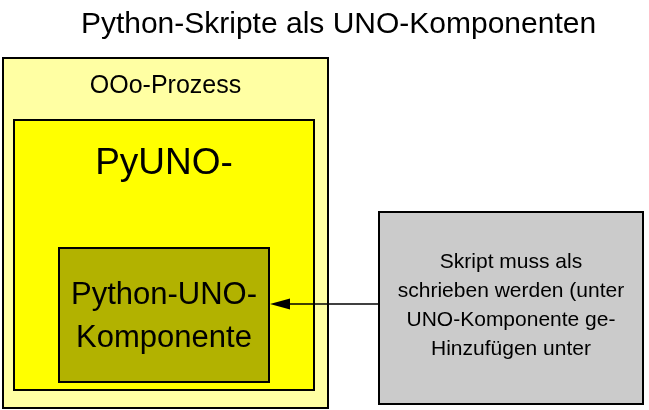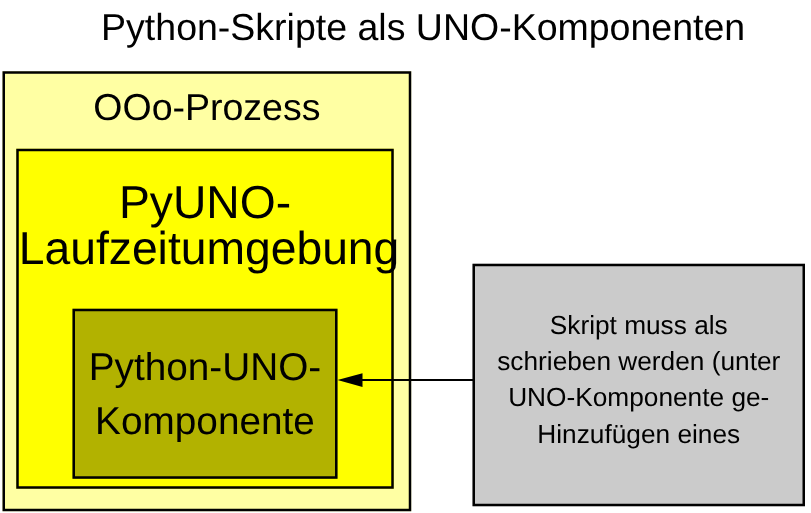"OOo-Prozess" .box-outer .box-label { font-size: 30px -> 25px }
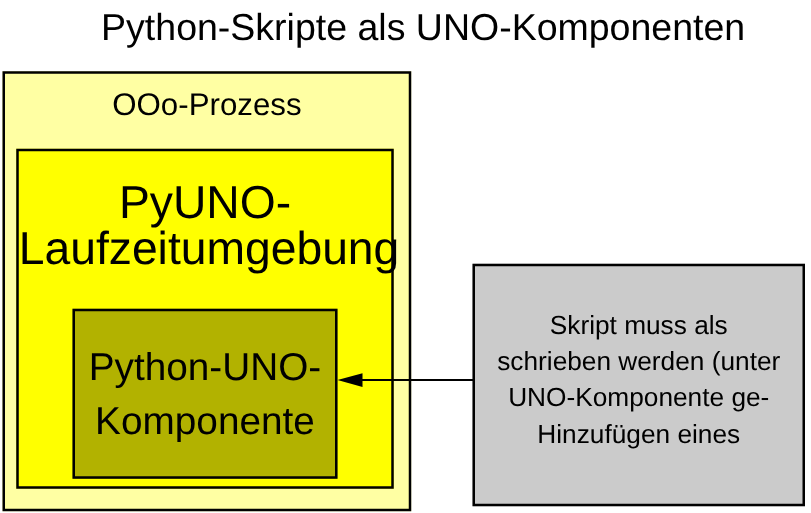"Laufzeitumgebung" div { html: <div>Laufzeitumgebung</div> -> none }
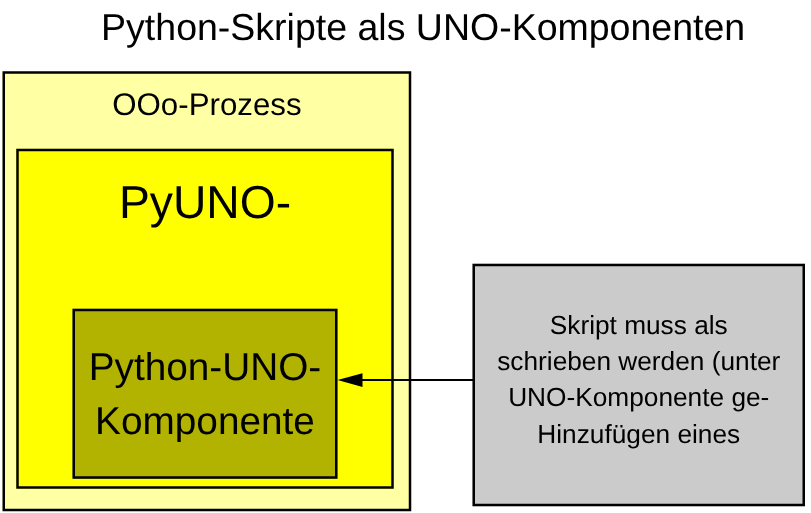"Hinzufügen eines" div { text: eines -> unter }
